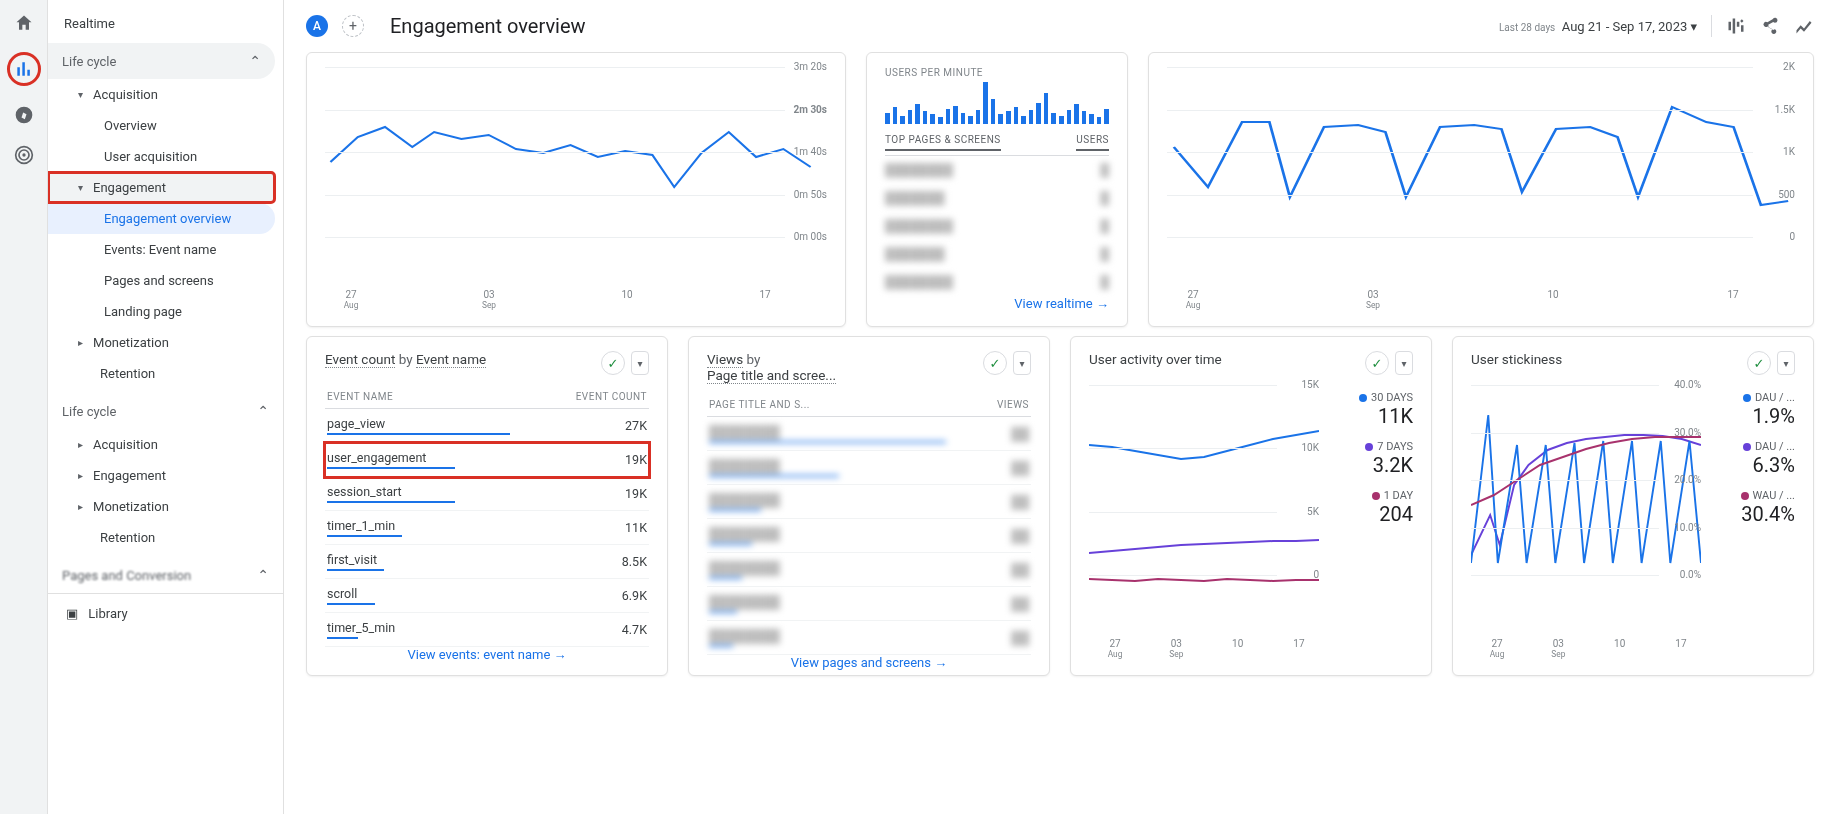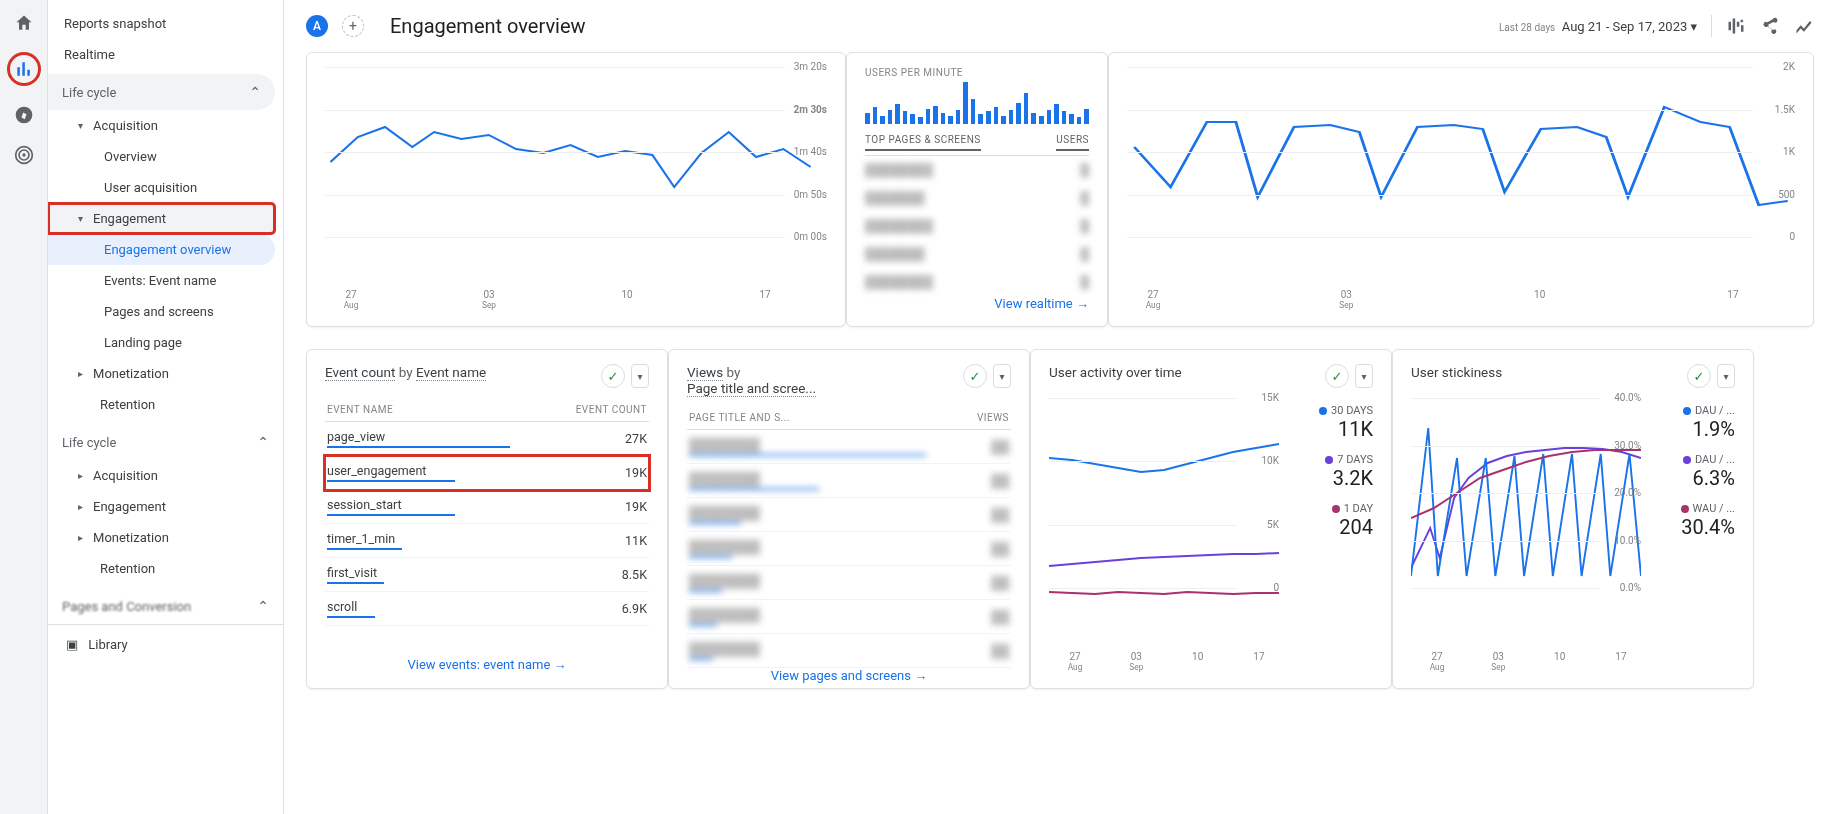"Reports snapshot" div.nav-item { html: <div>Reports snapshot</div> -> none }
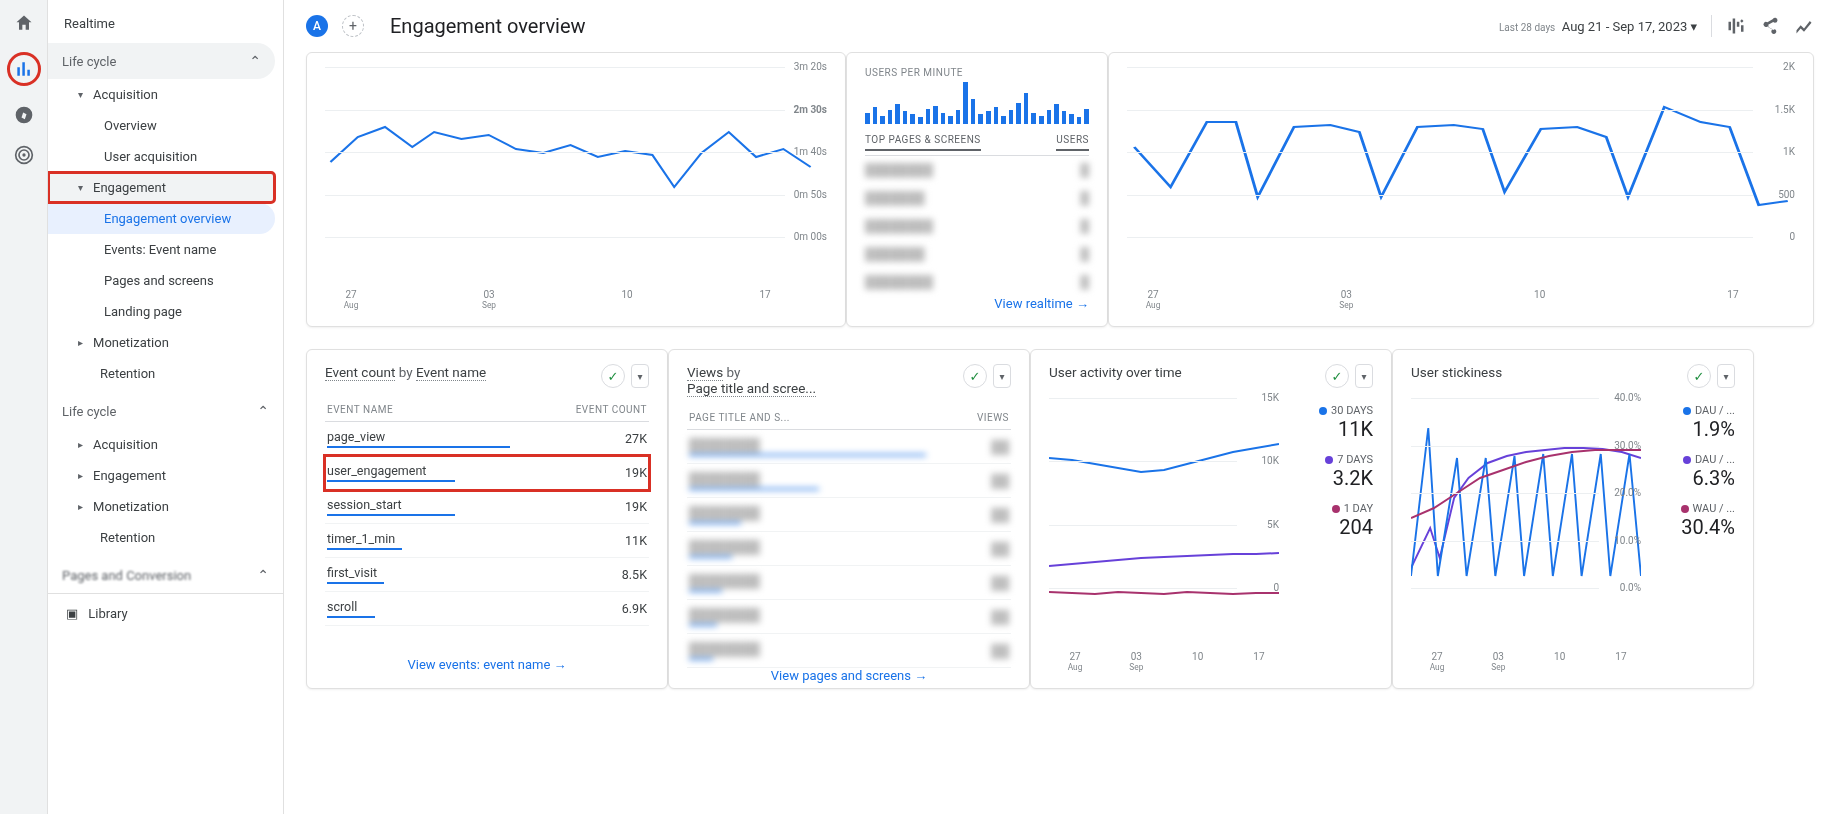"3m 20s" .row { gap: none -> 20px }
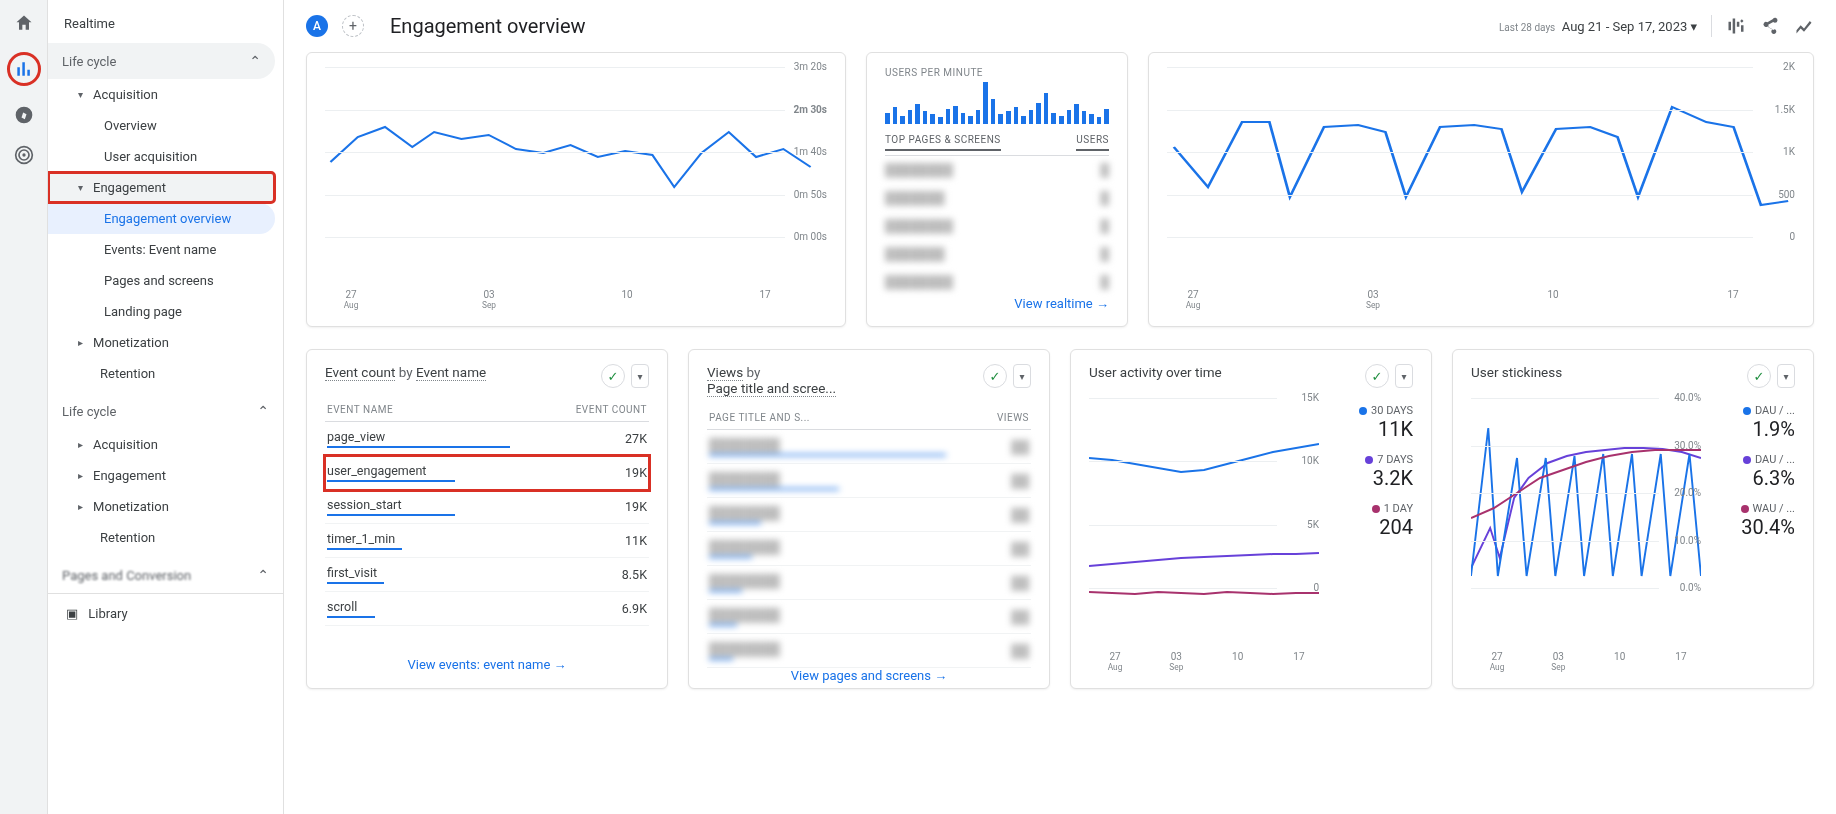"Event count by Event name" .row2 { margin-top: 22px -> 9px }
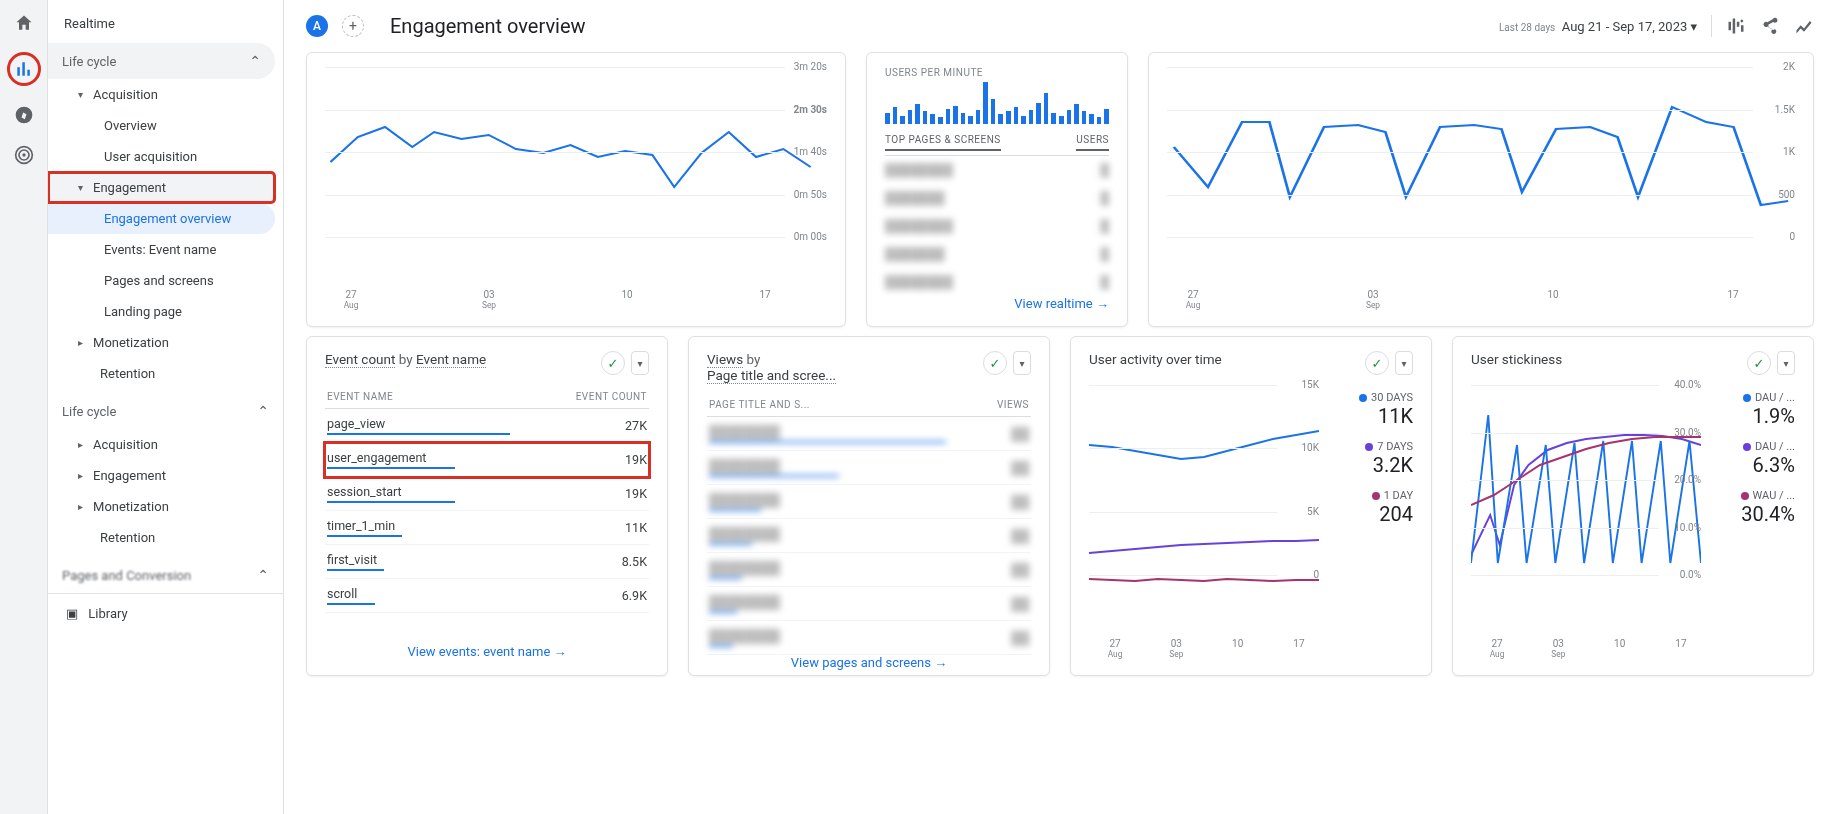"timer_5_min" tr { html: none -> <tr> <td>timer_5_min<div></div></td> <td>4.7K</td> </tr> }
